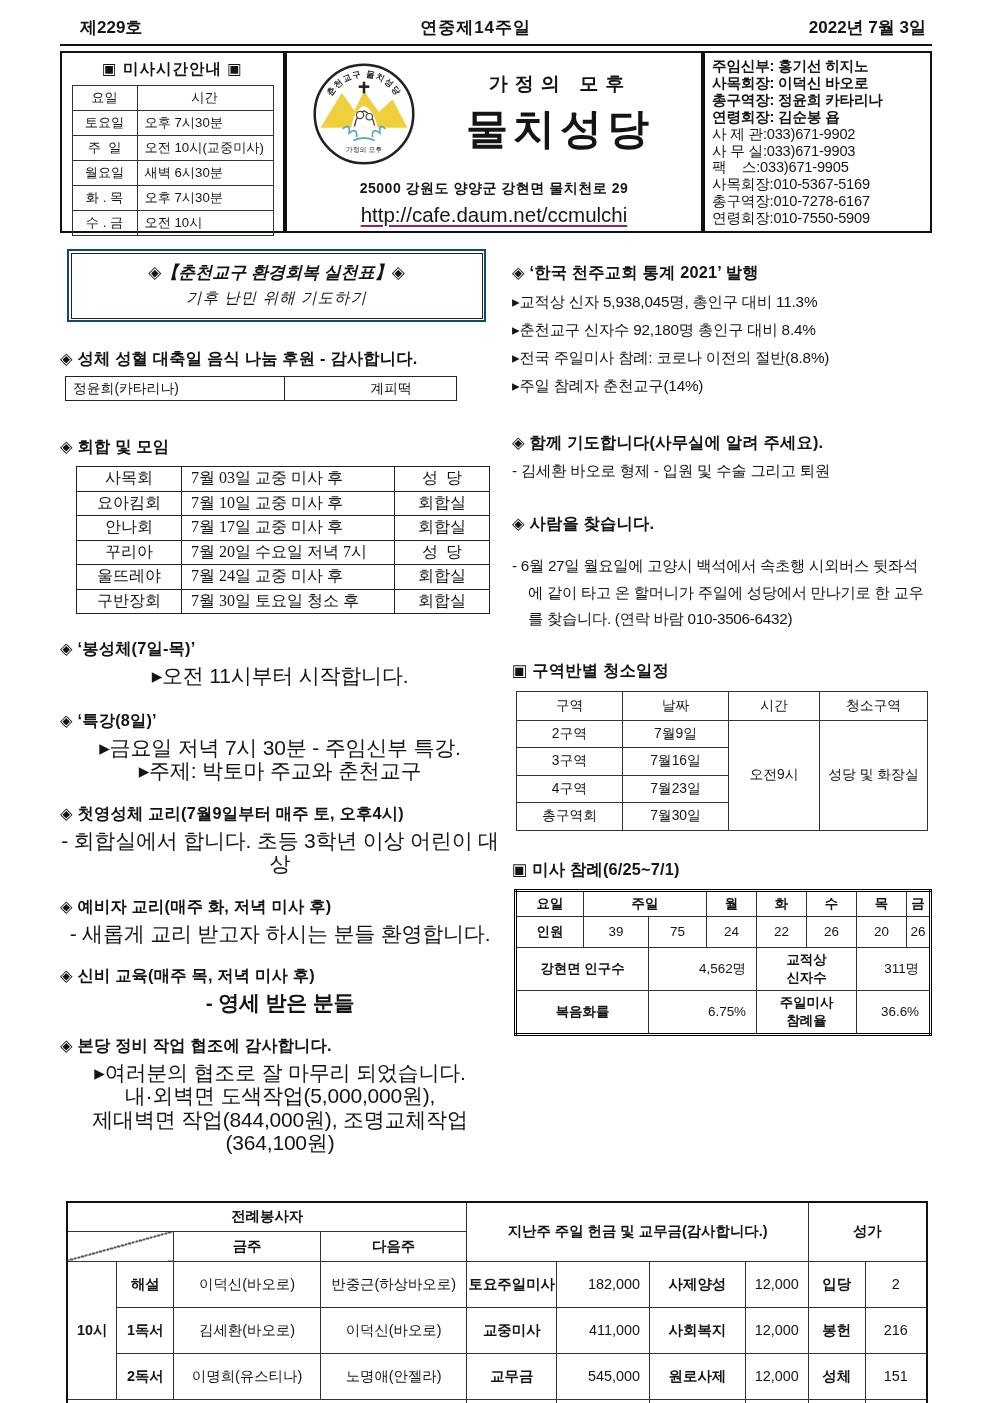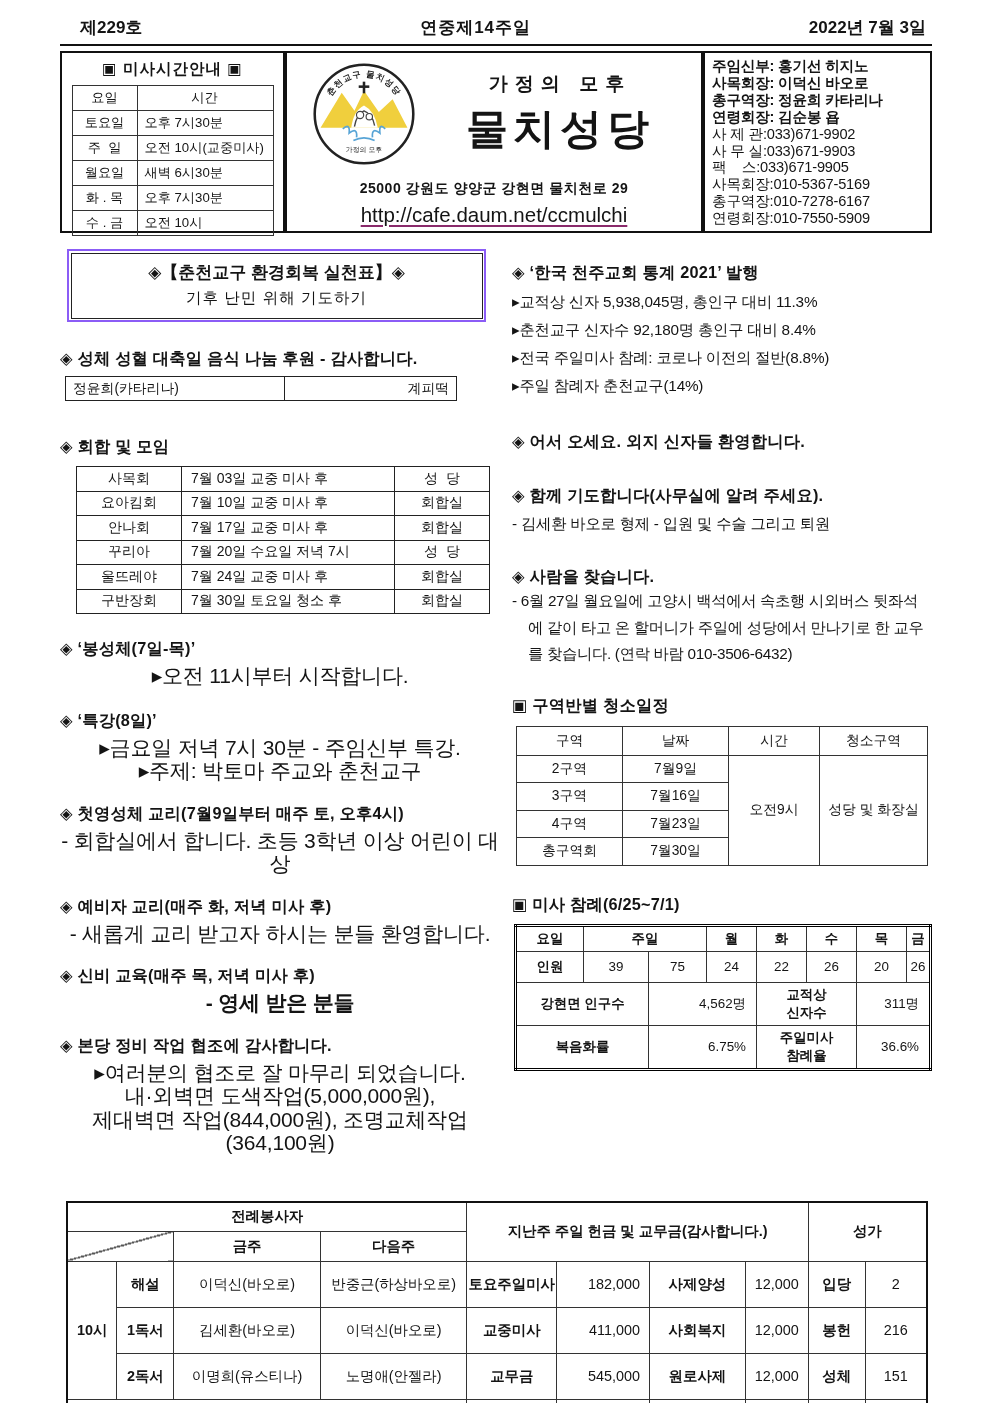"◈【춘천교구 환경회복 실천표】◈" .practice-box { border: 2px solid #8b5cf6 -> 2px solid #0c4a6e; font-style: none -> italic }
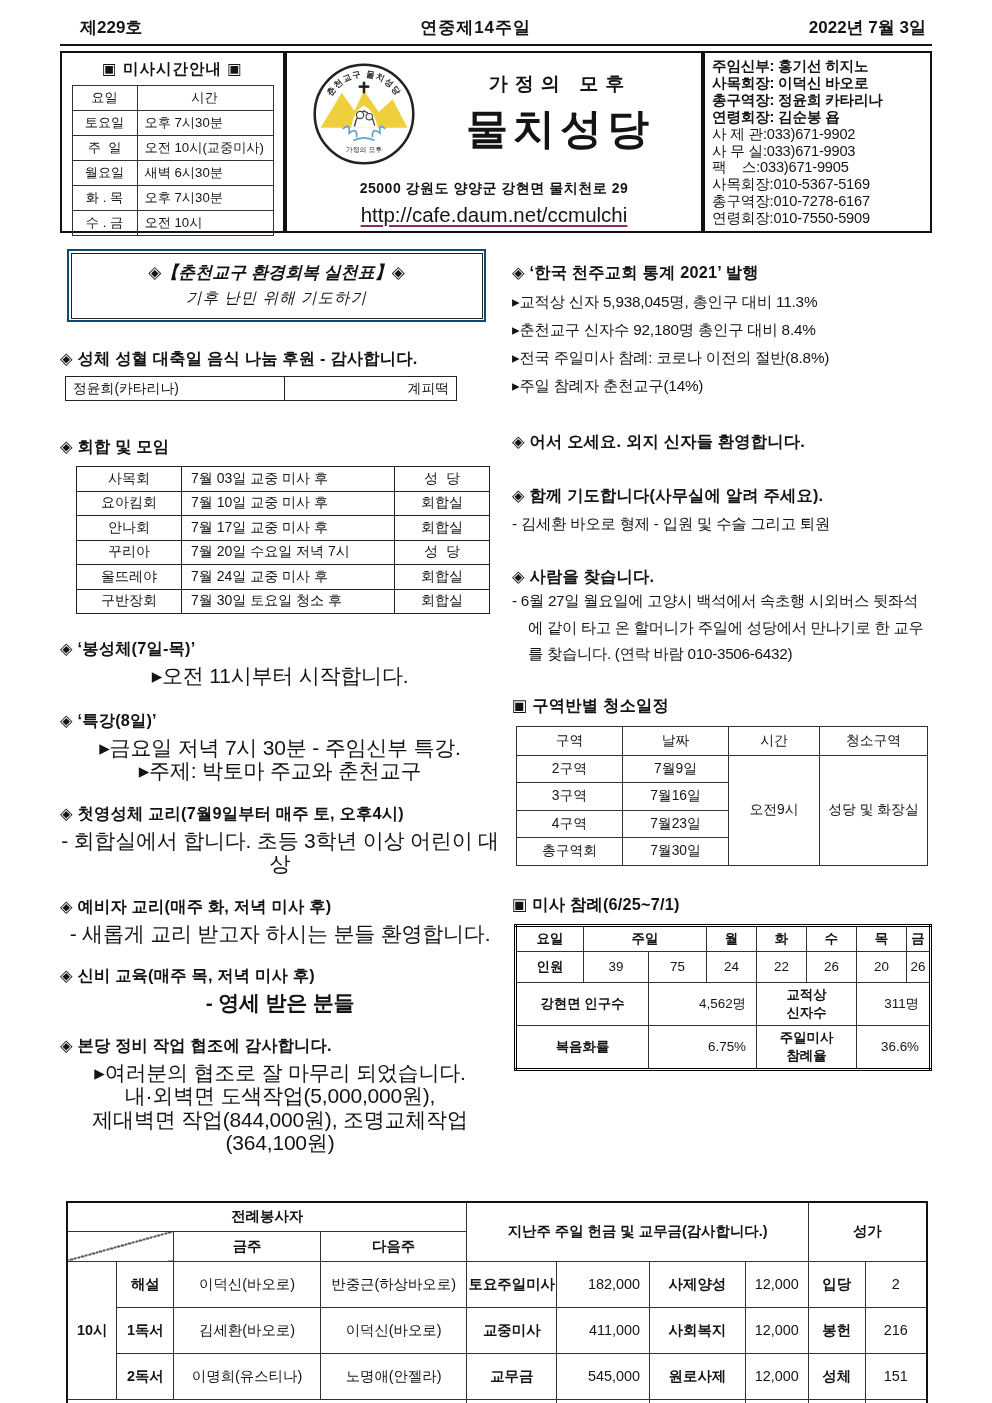"계피떡" .thanks-table td.item { text-align: right -> center }
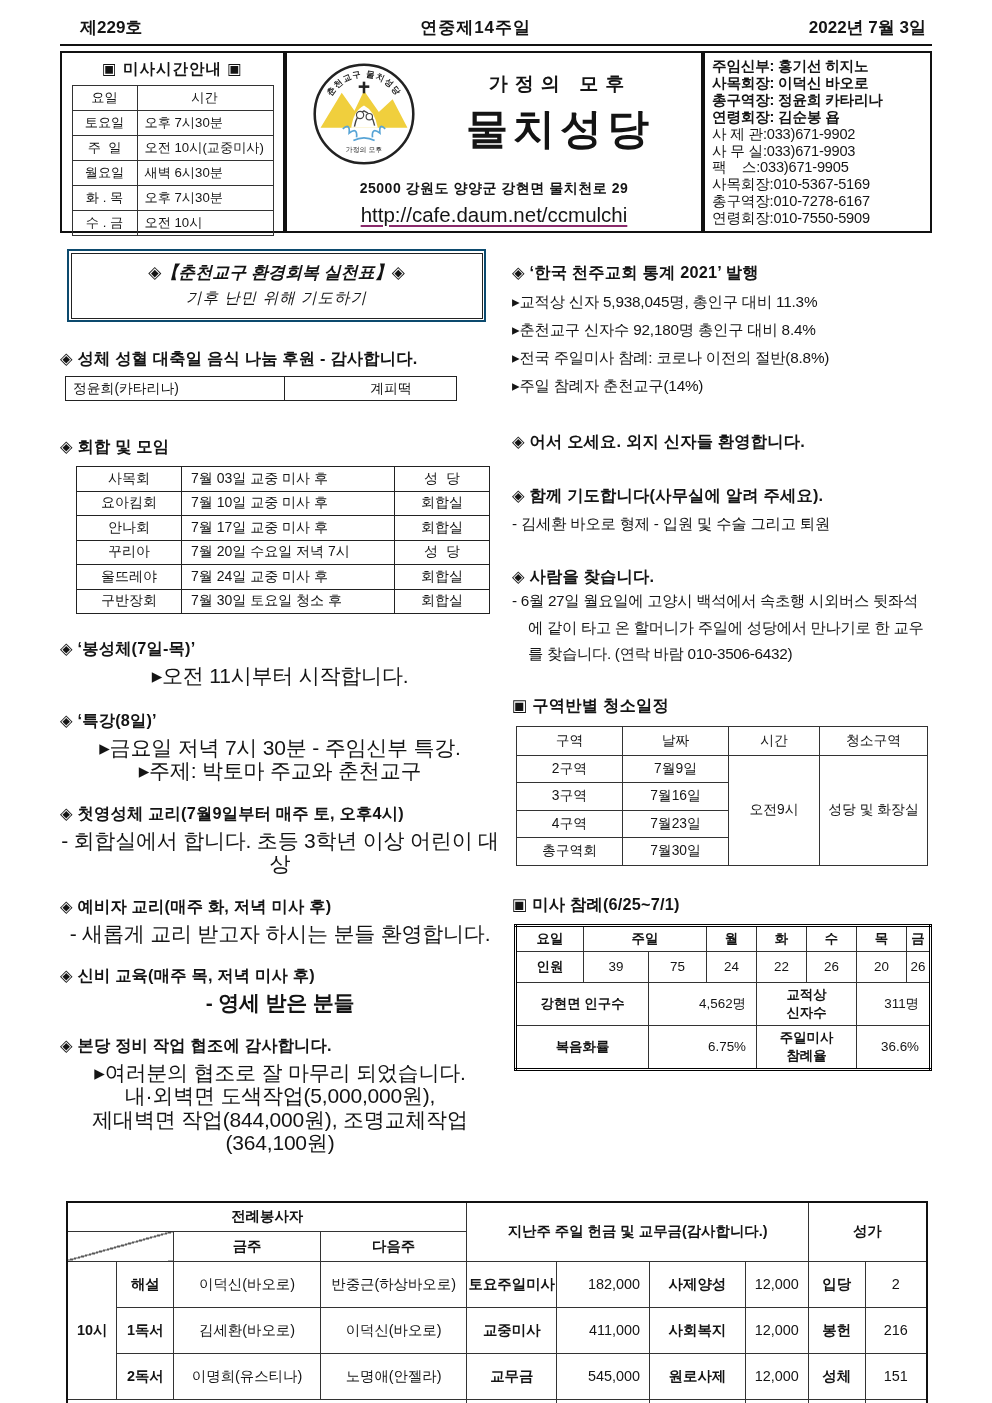"◈ 어서 오세요. 외지 신자들" div.h-sec { html: <div>◈ 어서 오세요. 외지 신자들 환영합니다.</div> -> none }
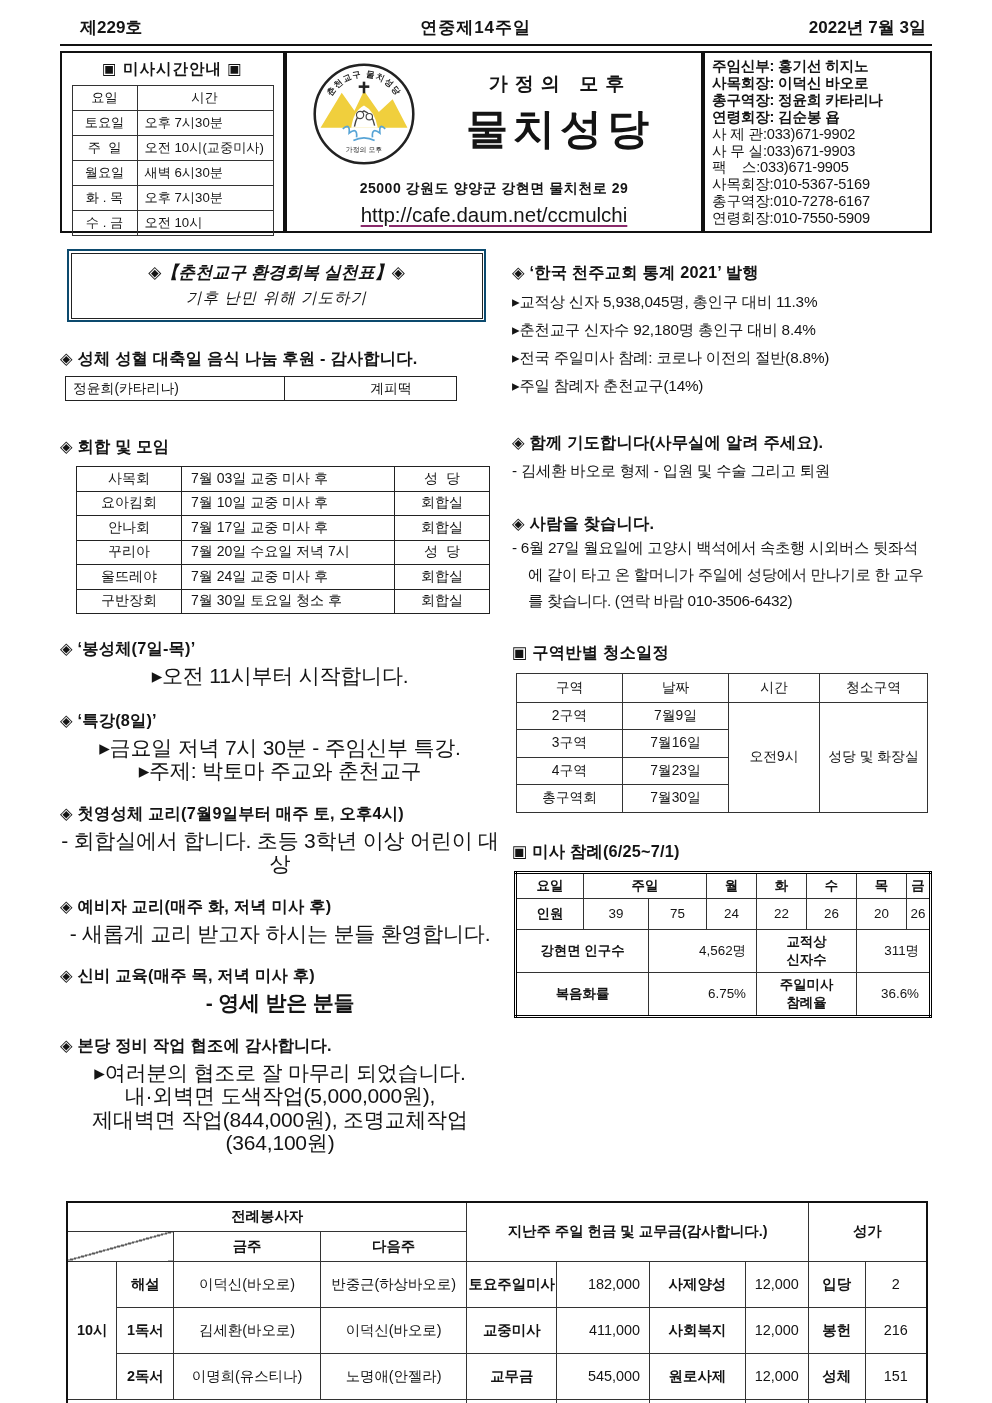"사목회" .meet-table td { font-family: none -> Liberation Serif, serif; font-size: 14px -> 16px }
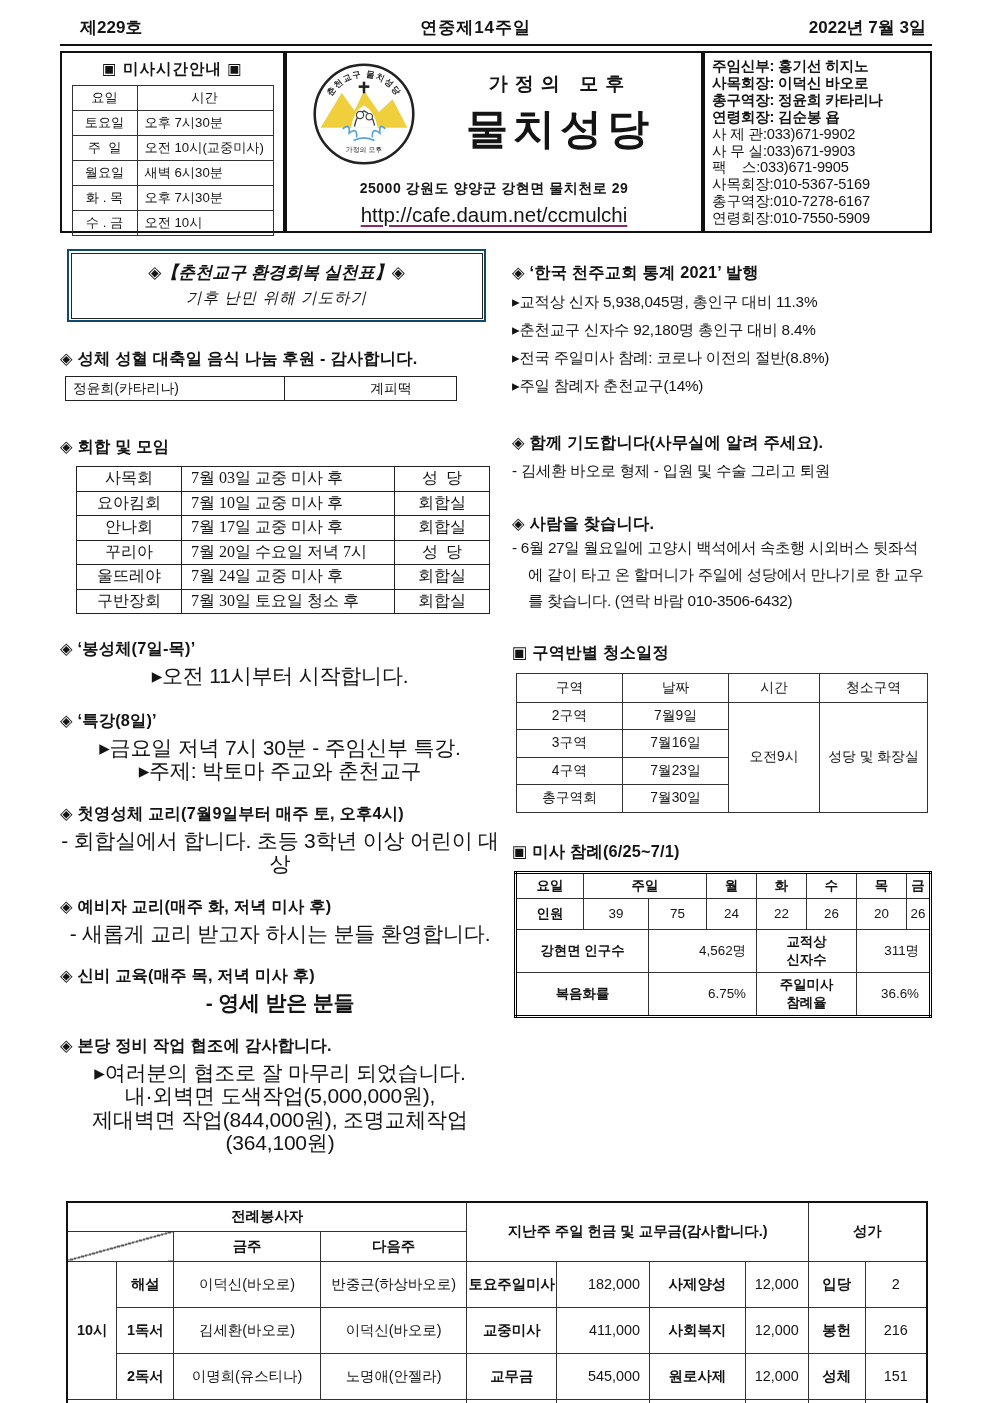"- 6월 27일 월요일에 고양시" .para { margin-top: 0 -> 18px }
